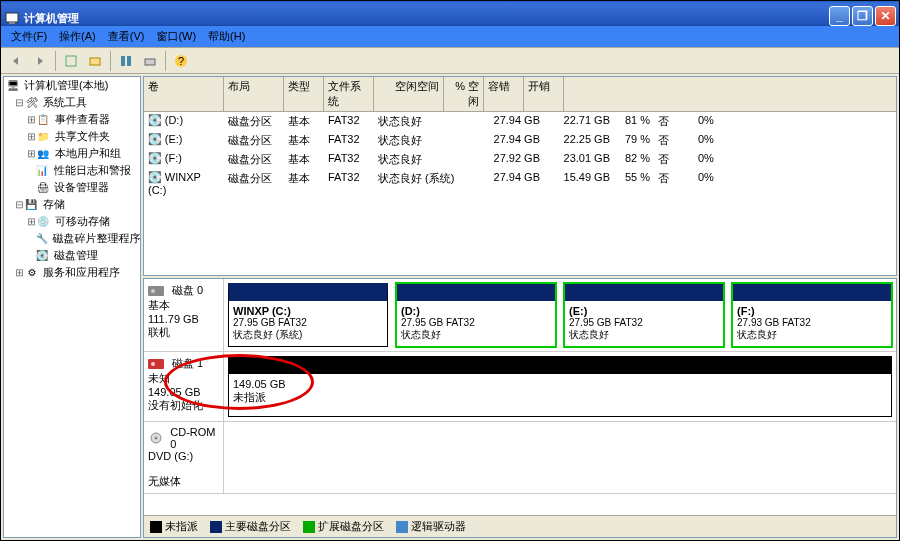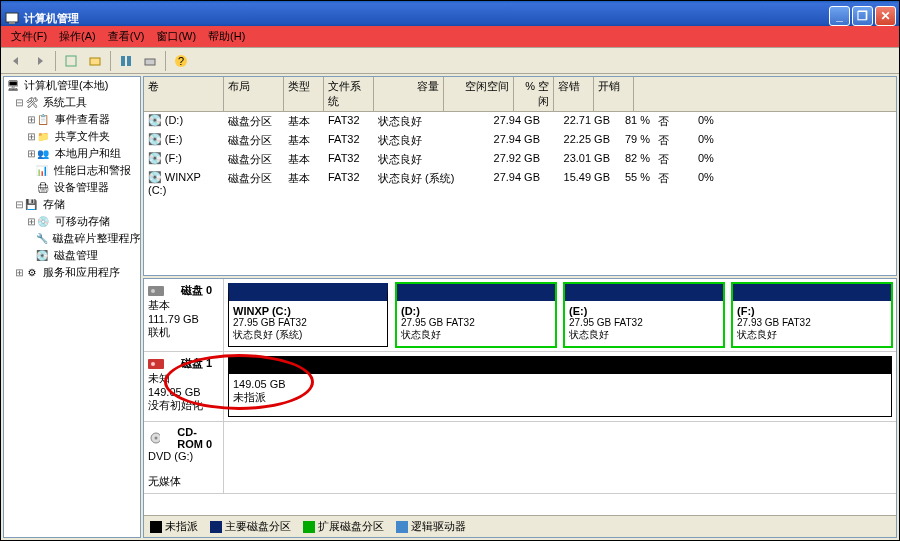"文件(F)" .menubar { background: #ef4444 -> #3b82f6 }
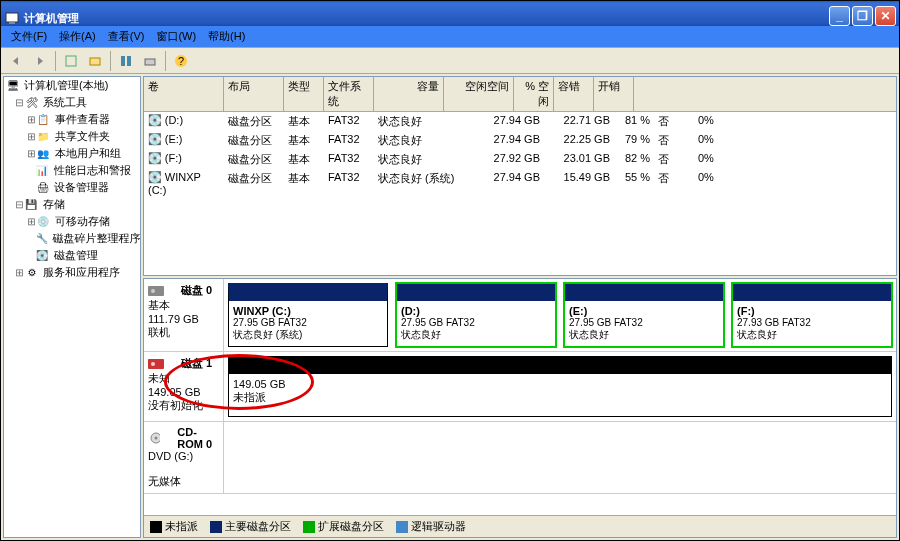"容量" div.c-cap { html: <div>容量</div> -> none }
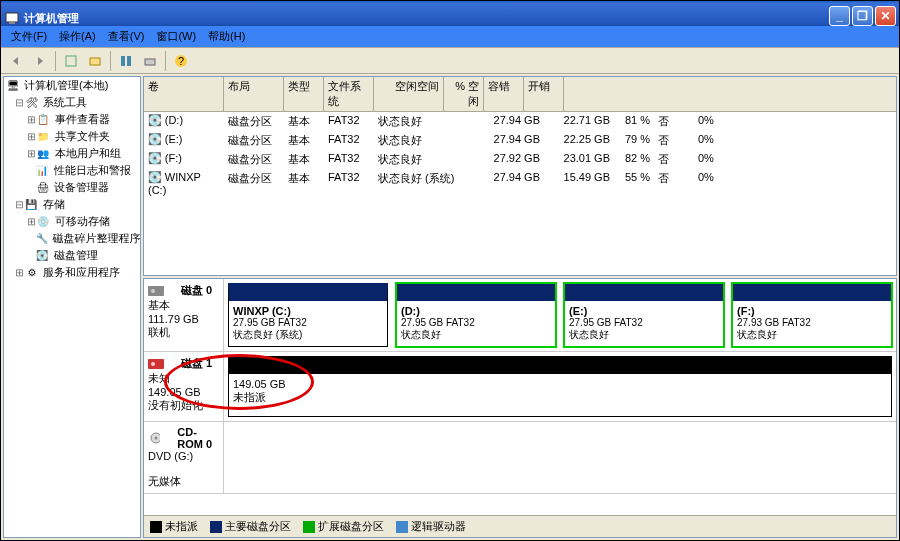"磁盘 0" .diskinfo .dtitle { font-weight: bold -> normal; gap: 17px -> 8px }
